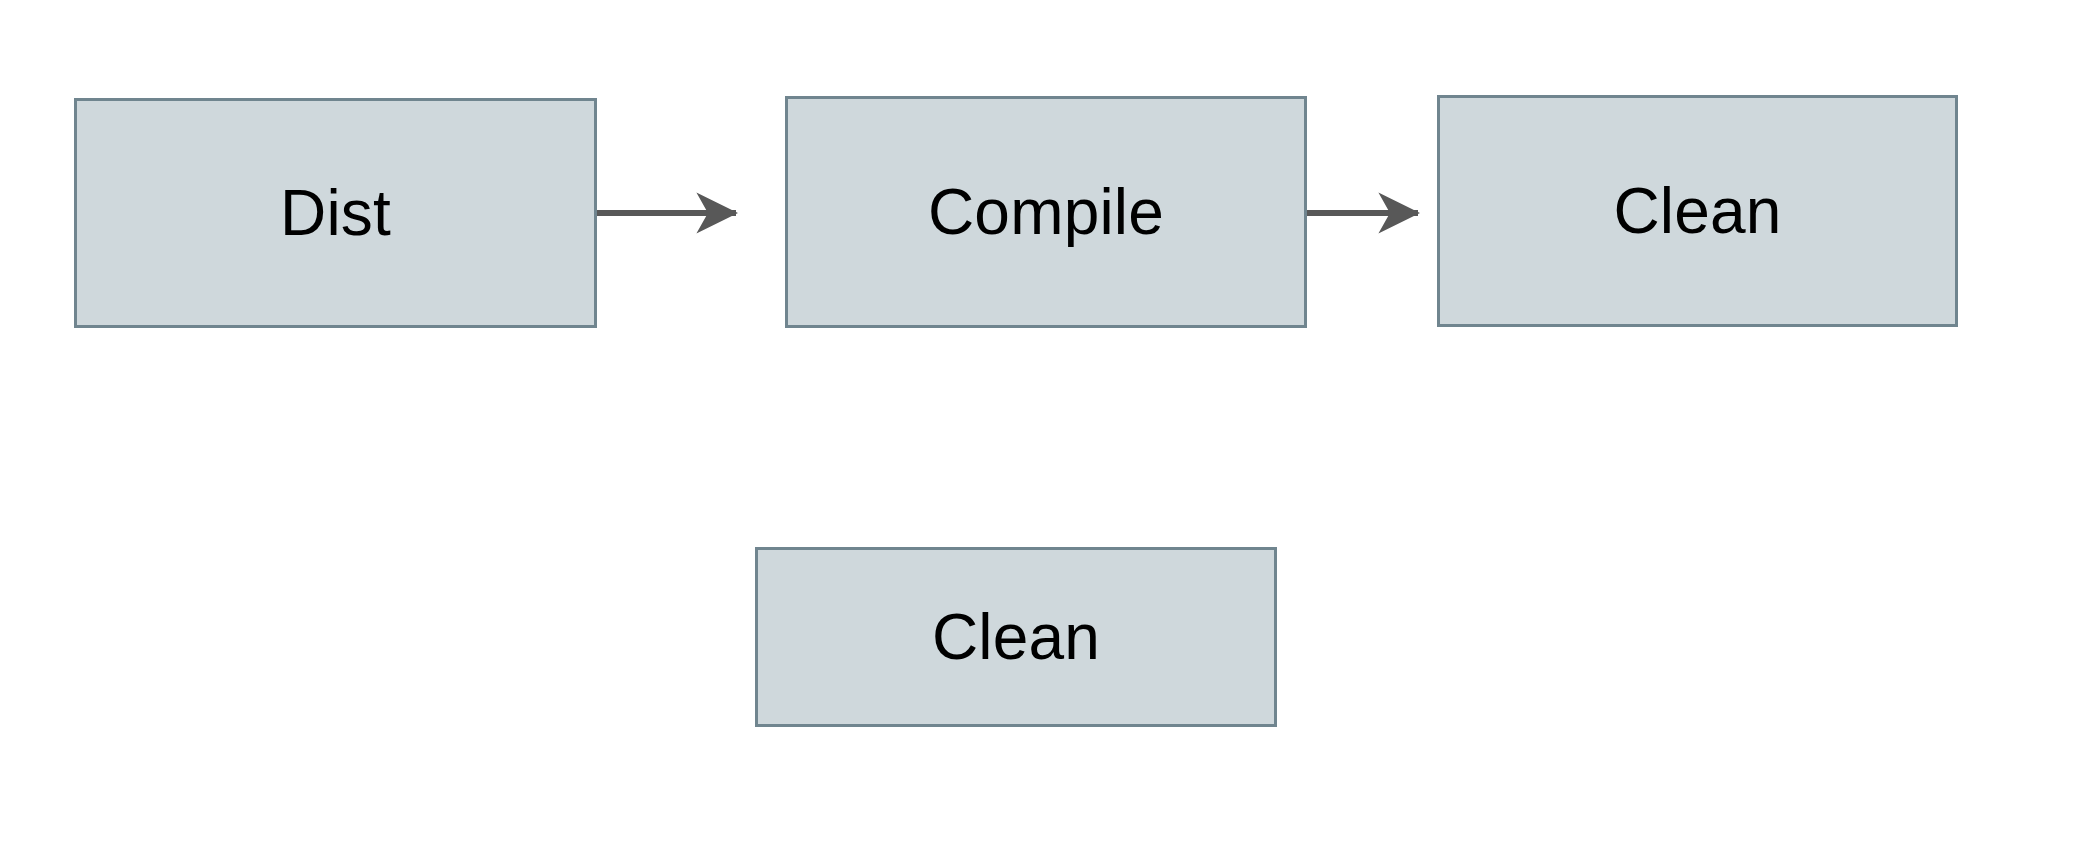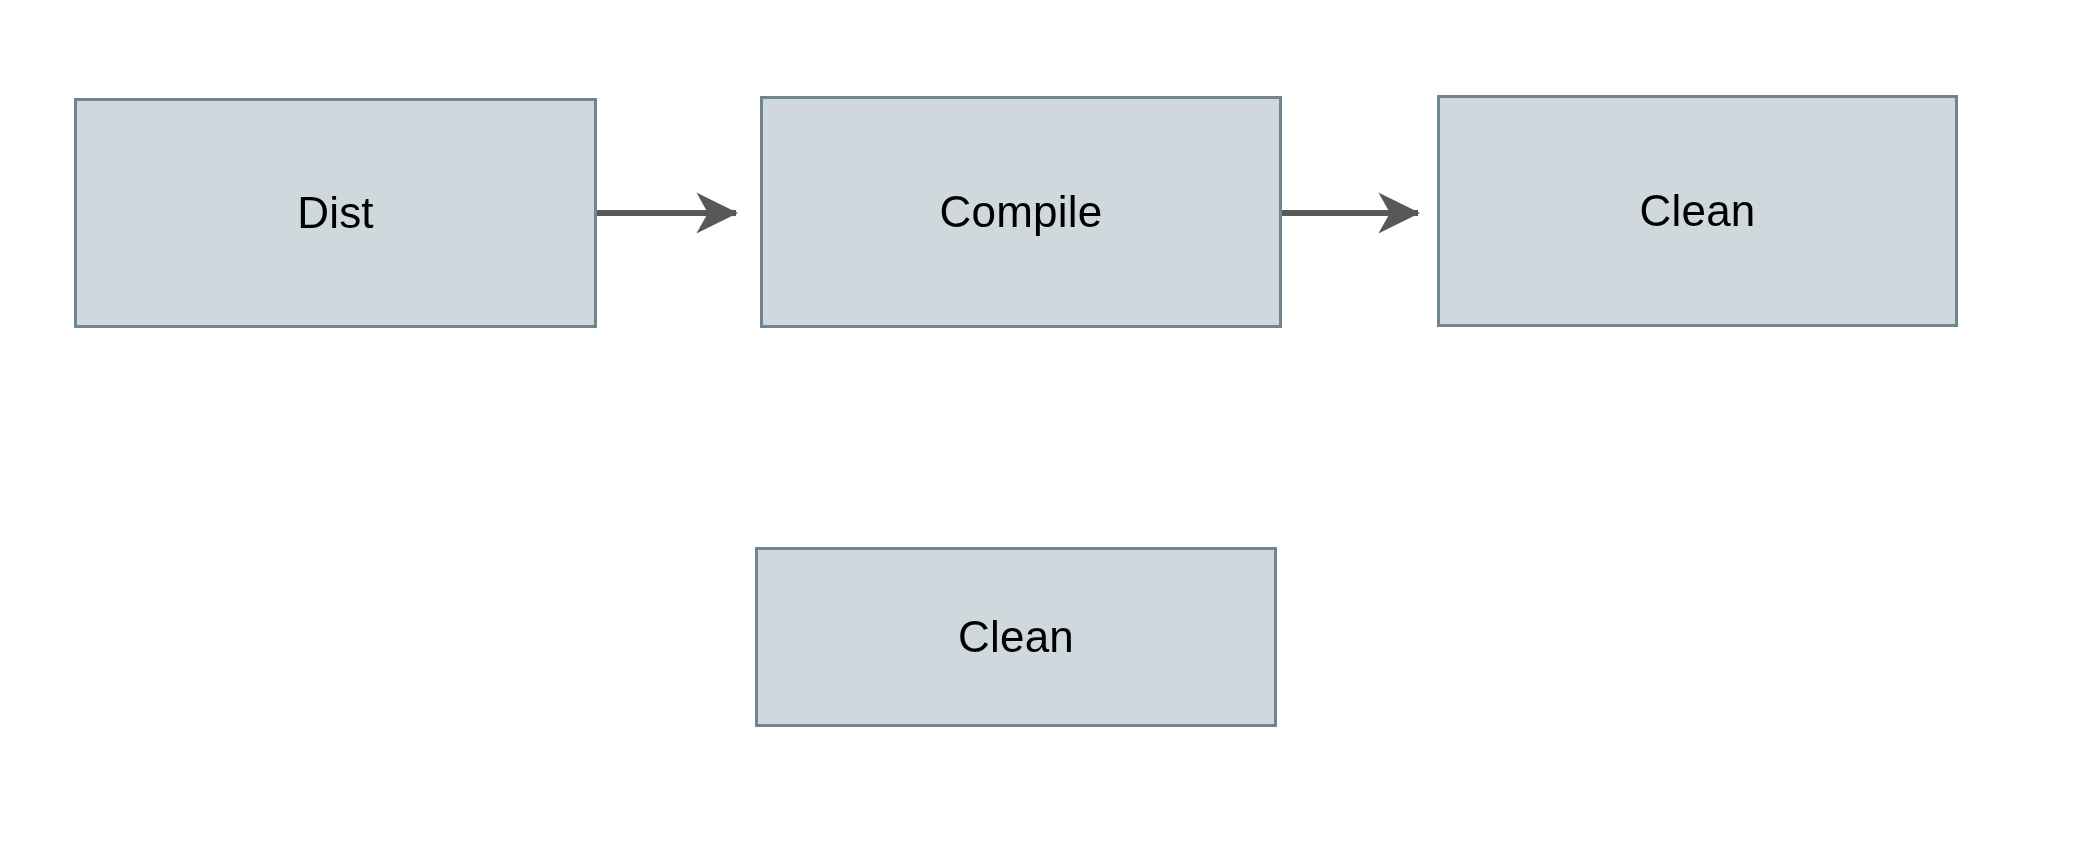"Dist" .node-label { font-size: 44px -> 64px }
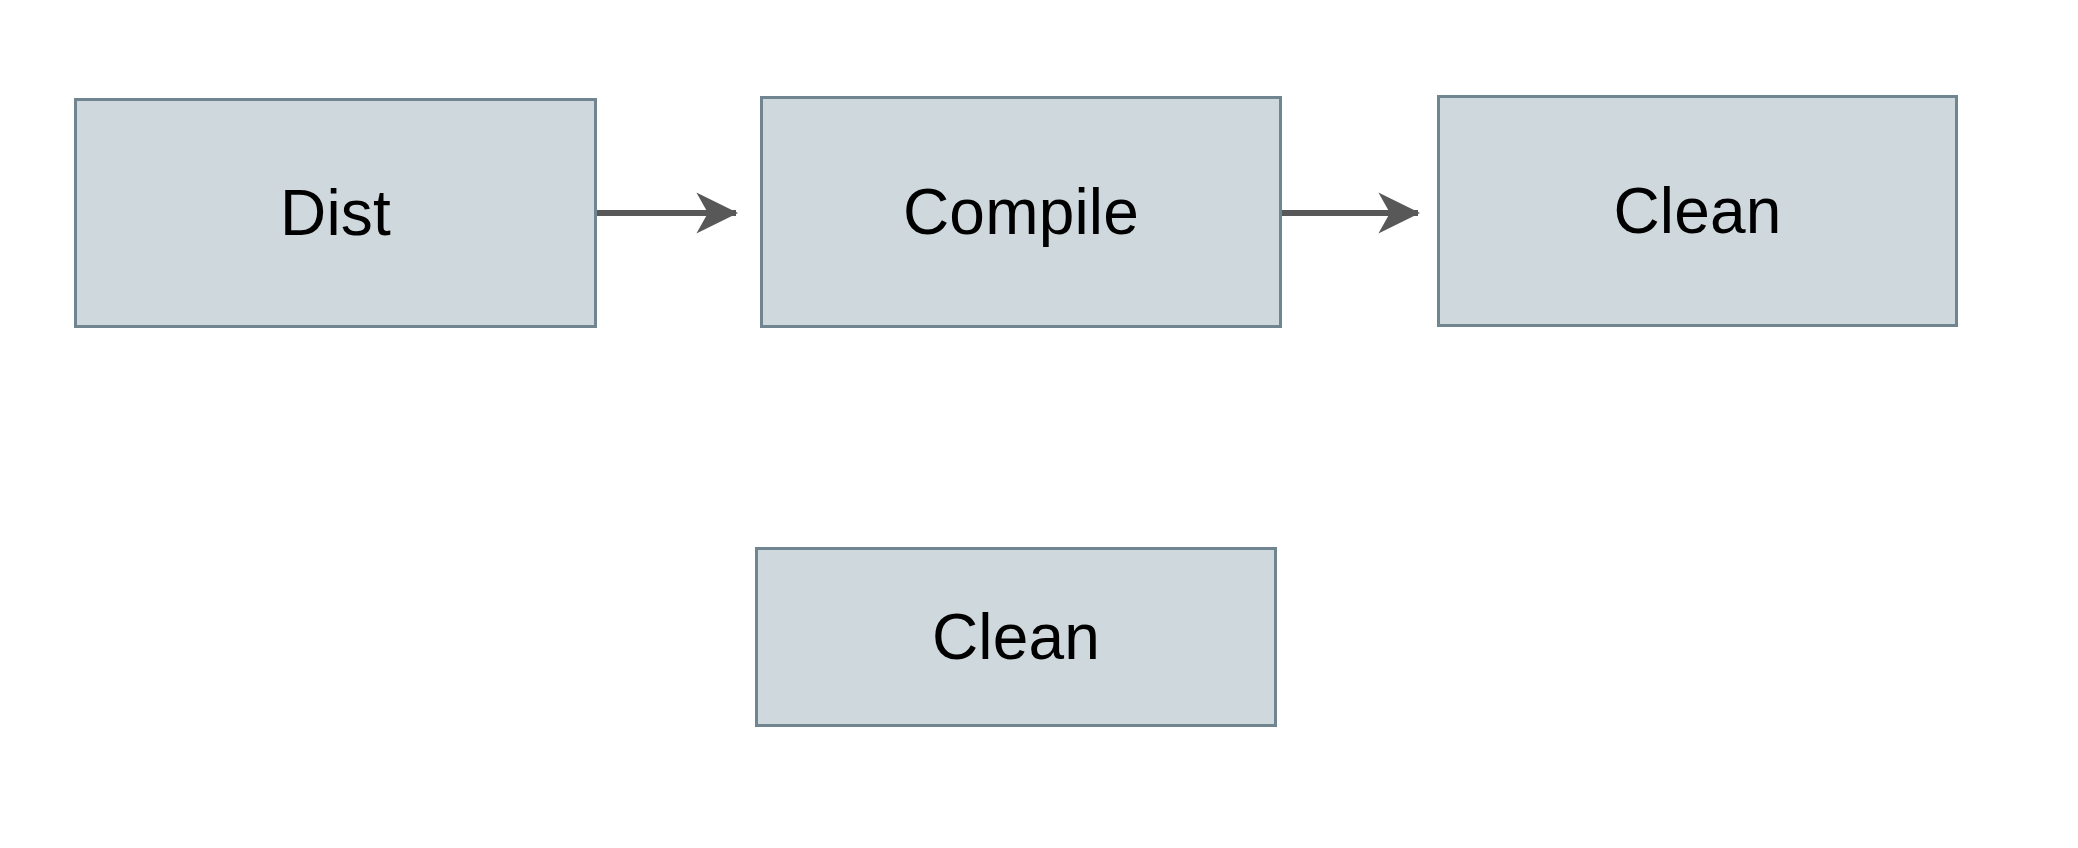"Compile" div.node { left: 760px -> 785px }
